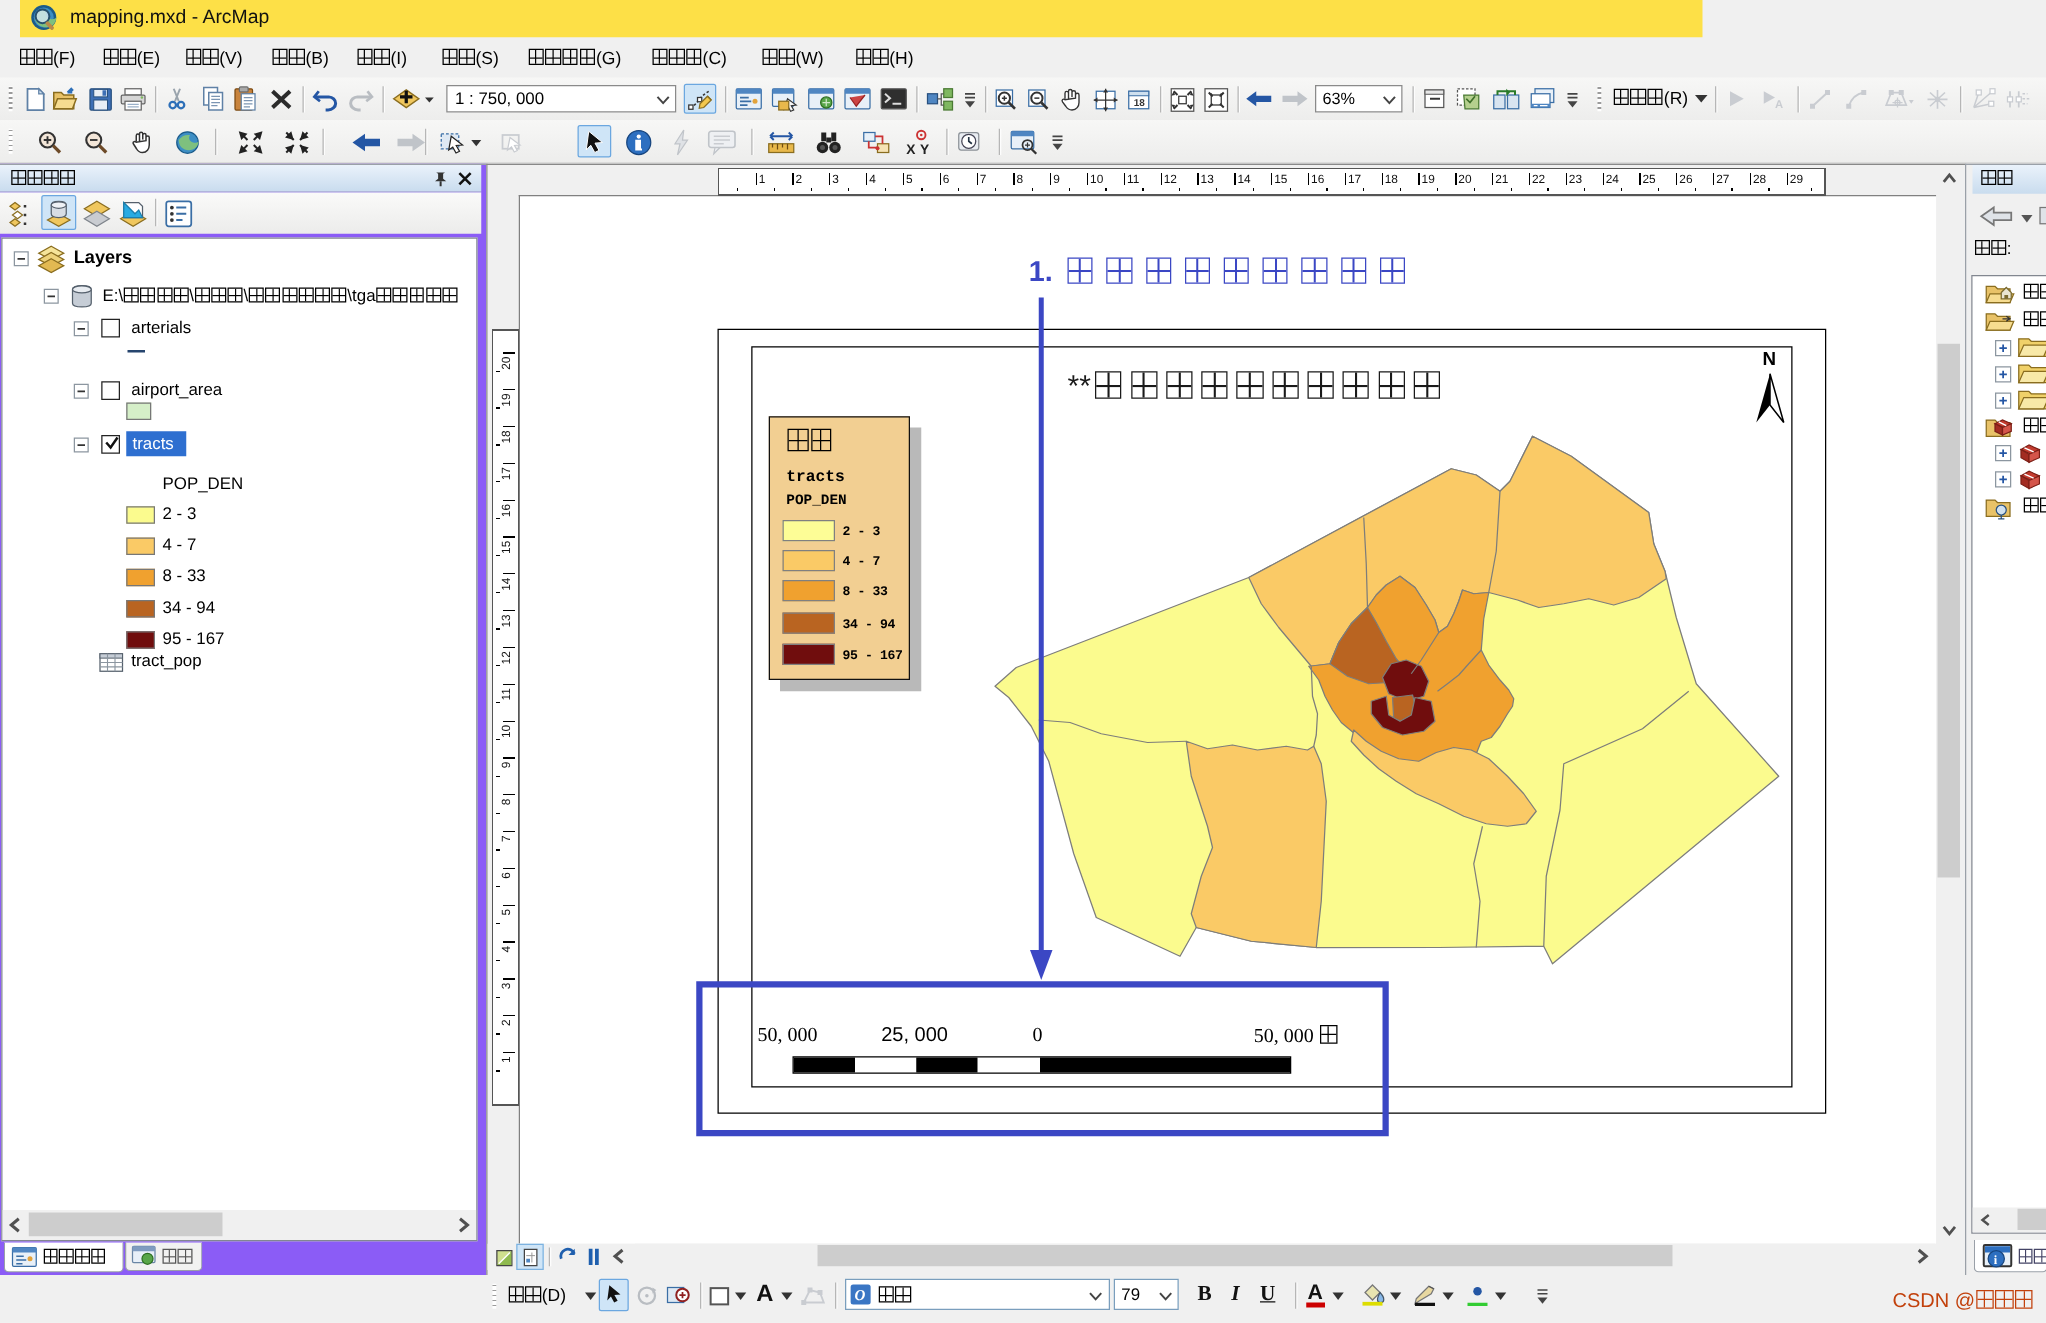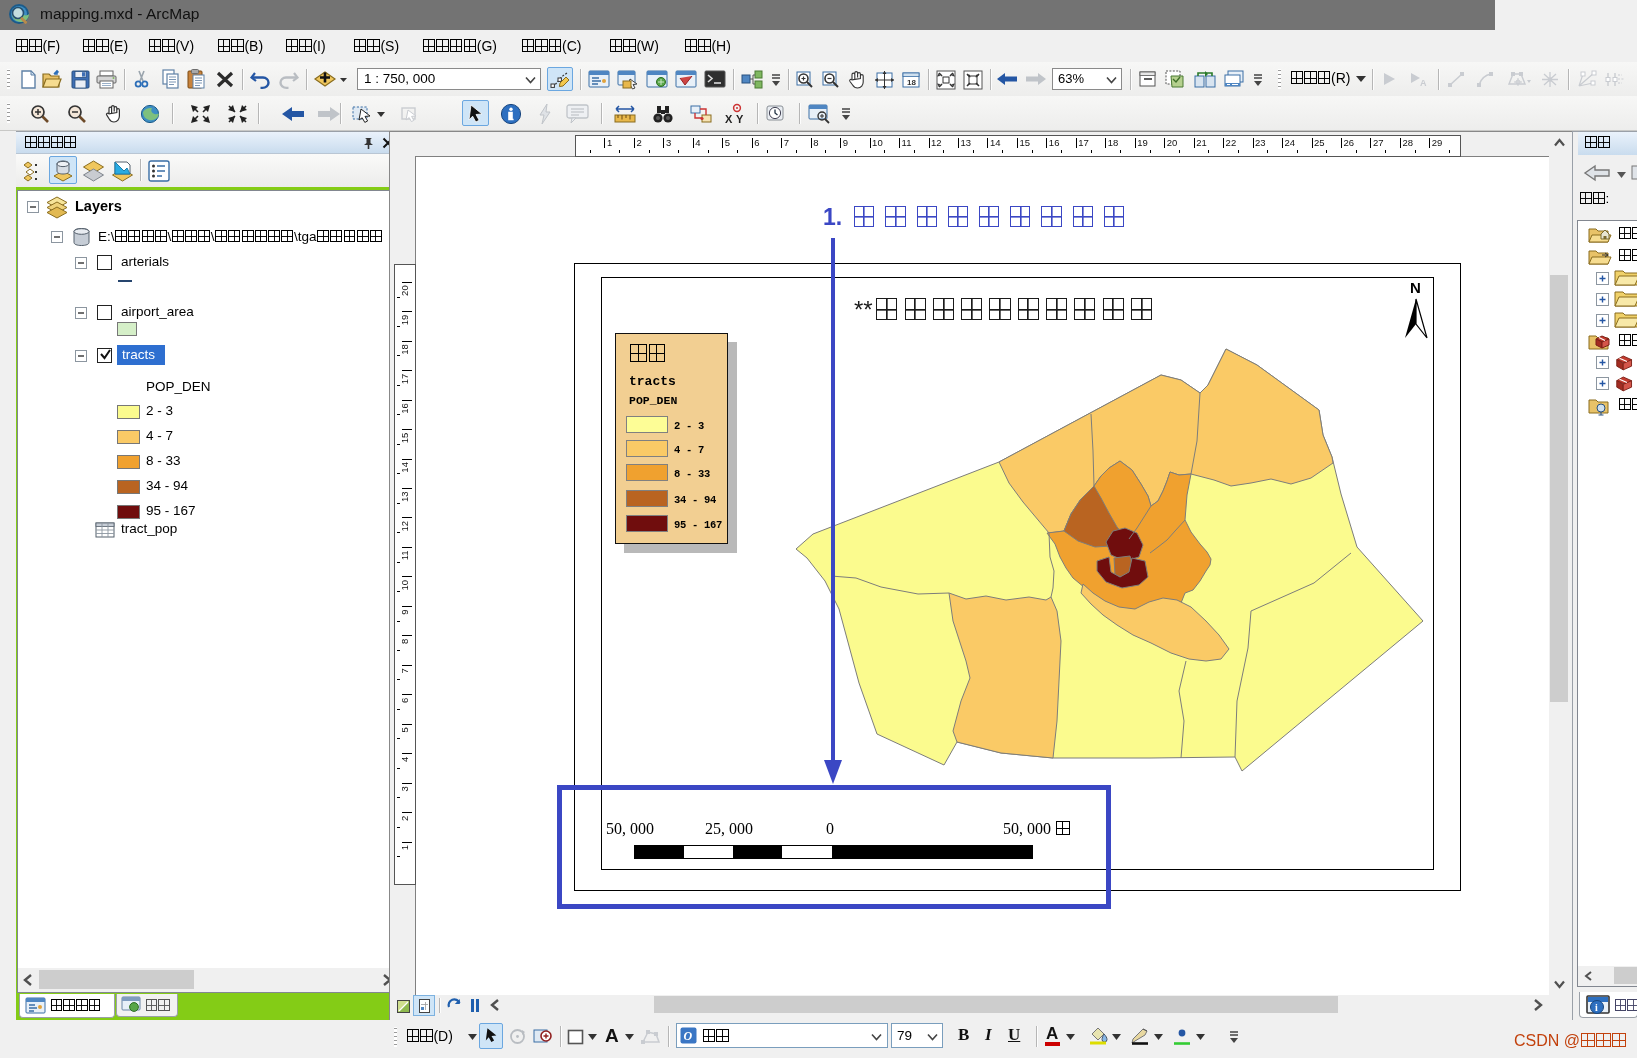"mapping.mxd - ArcMap" div.ab { background: #737373 -> #fde047; left: 0 -> 16px; width: 1495px -> 1346px }
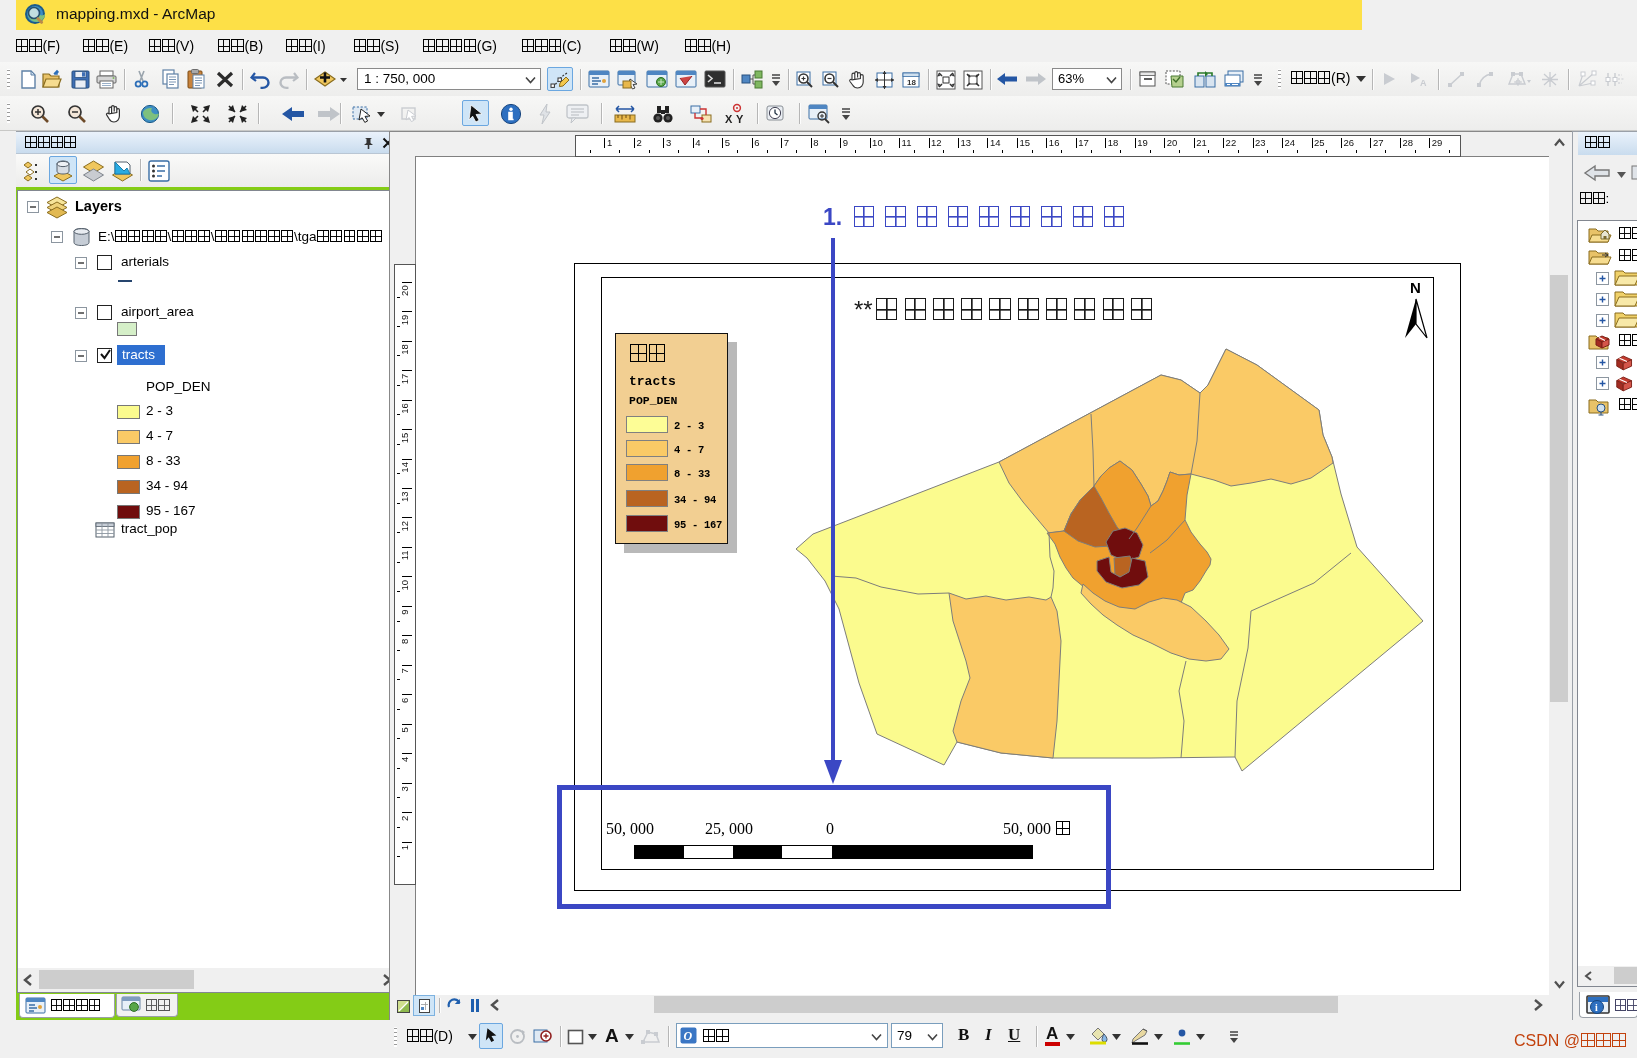"Layers" div.ab { background: #84cc16 -> #8b5cf6; left: 16px -> 0 }
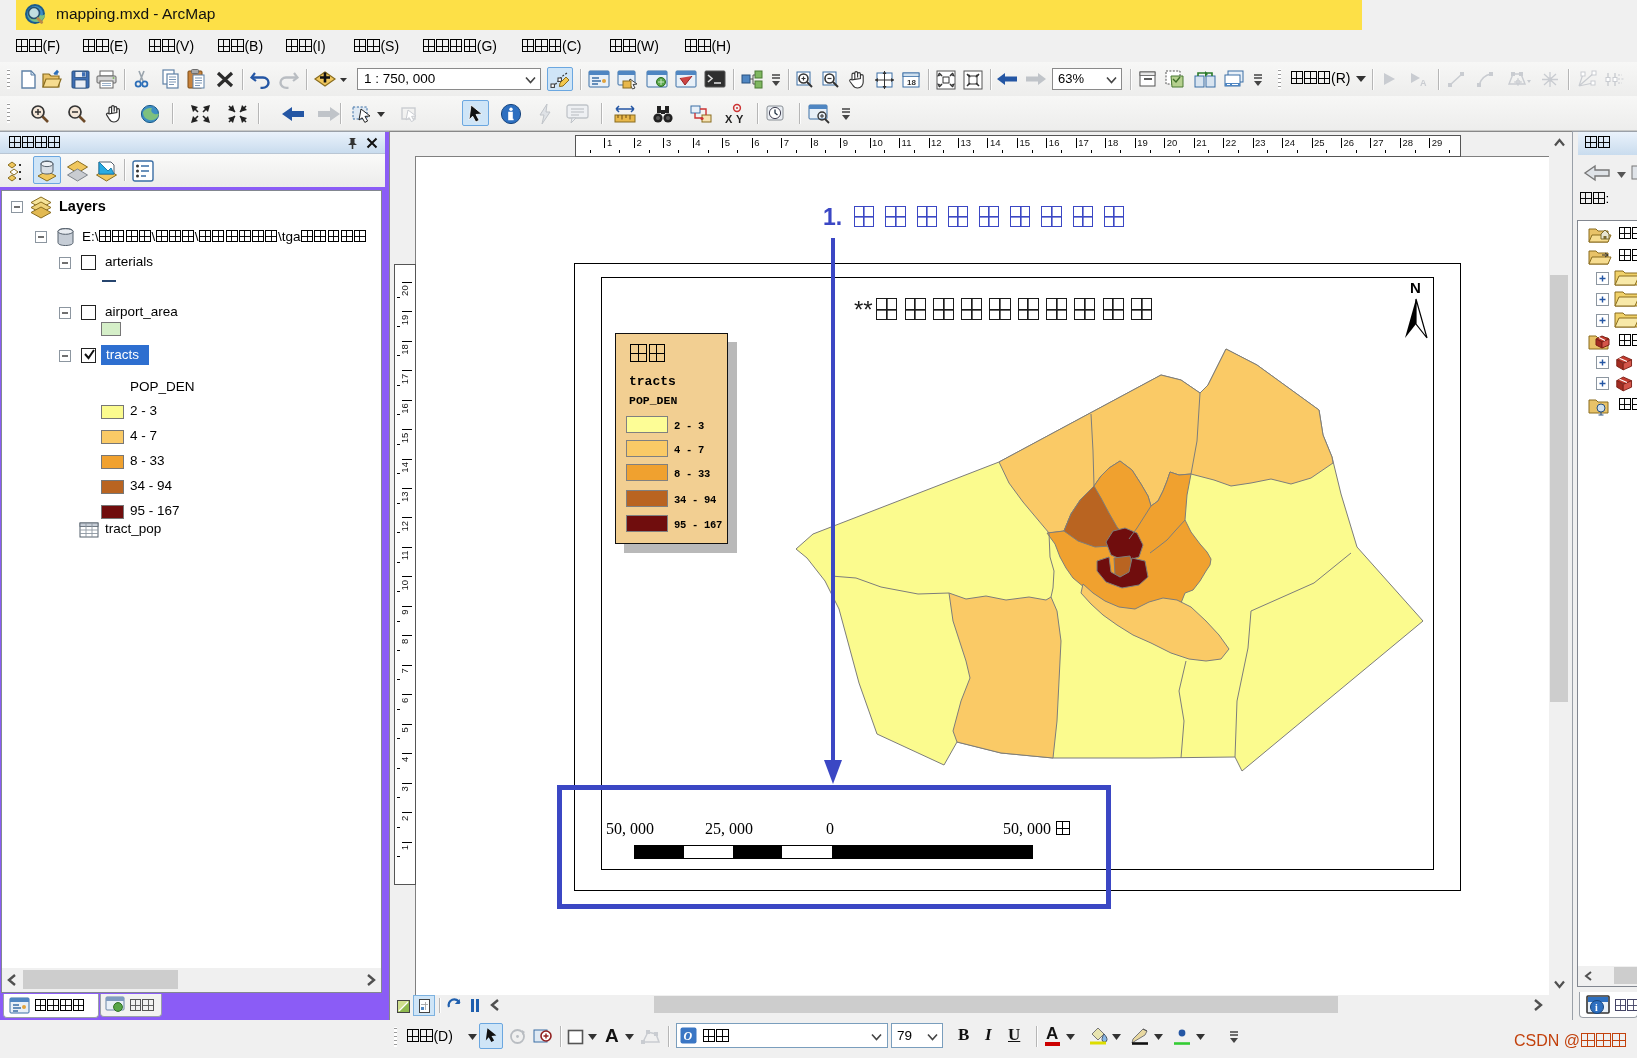"25, 000" div.ab { font-family: Liberation Serif, serif -> Liberation Sans, sans-serif }
